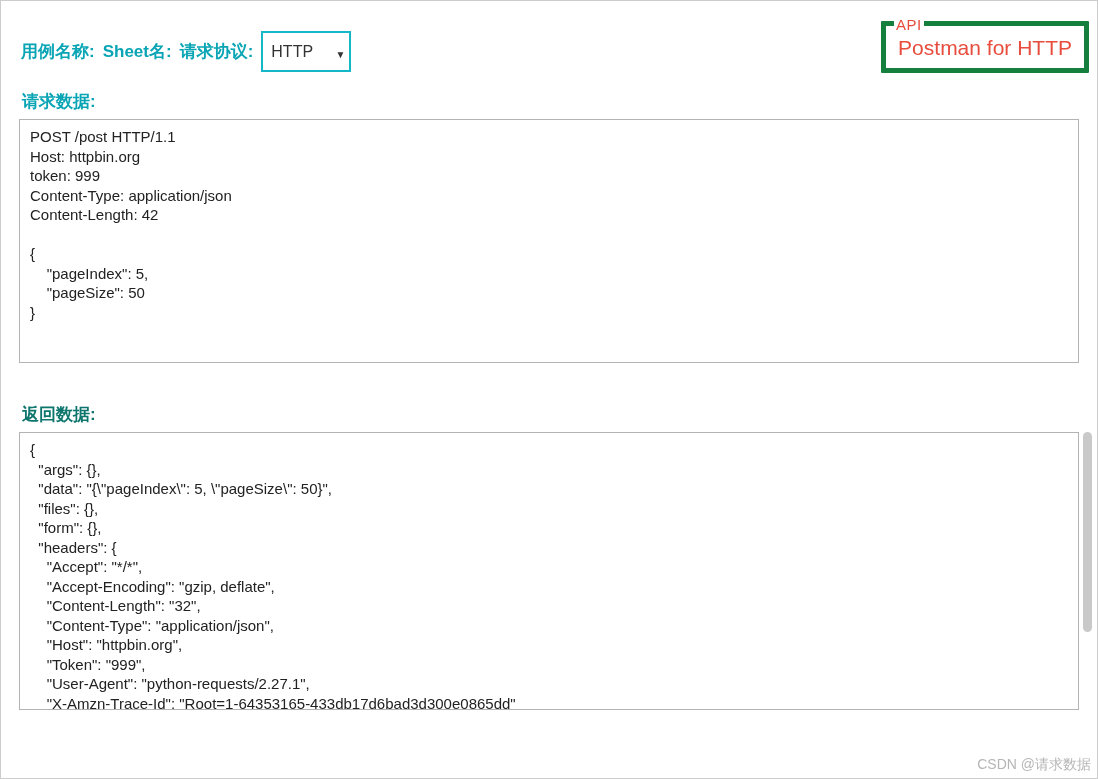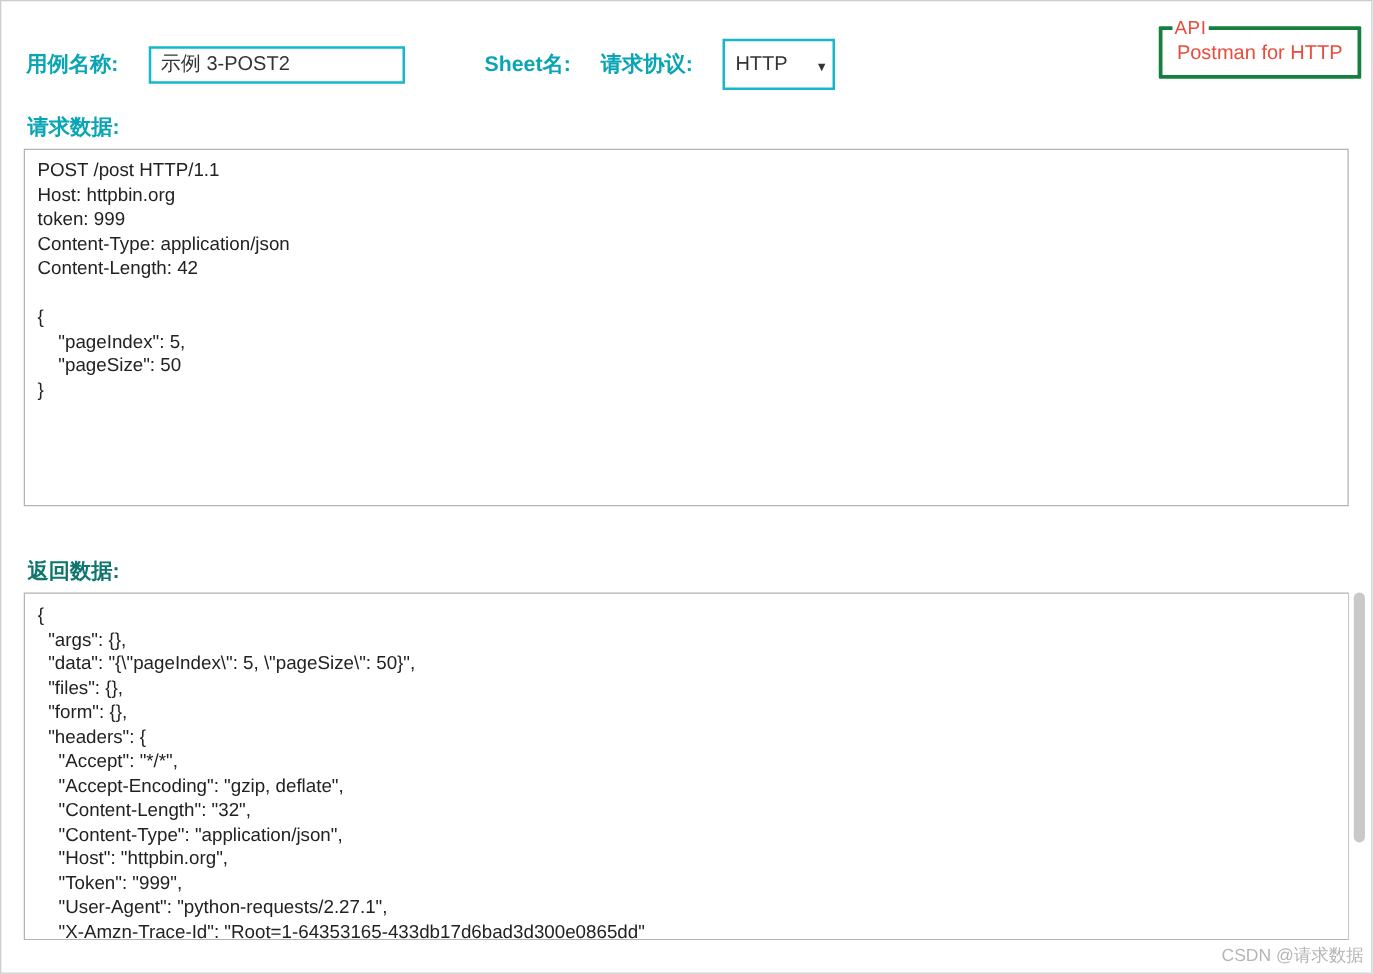"API" .api-box { border: 3px solid #15803d -> 5px solid #15803d }
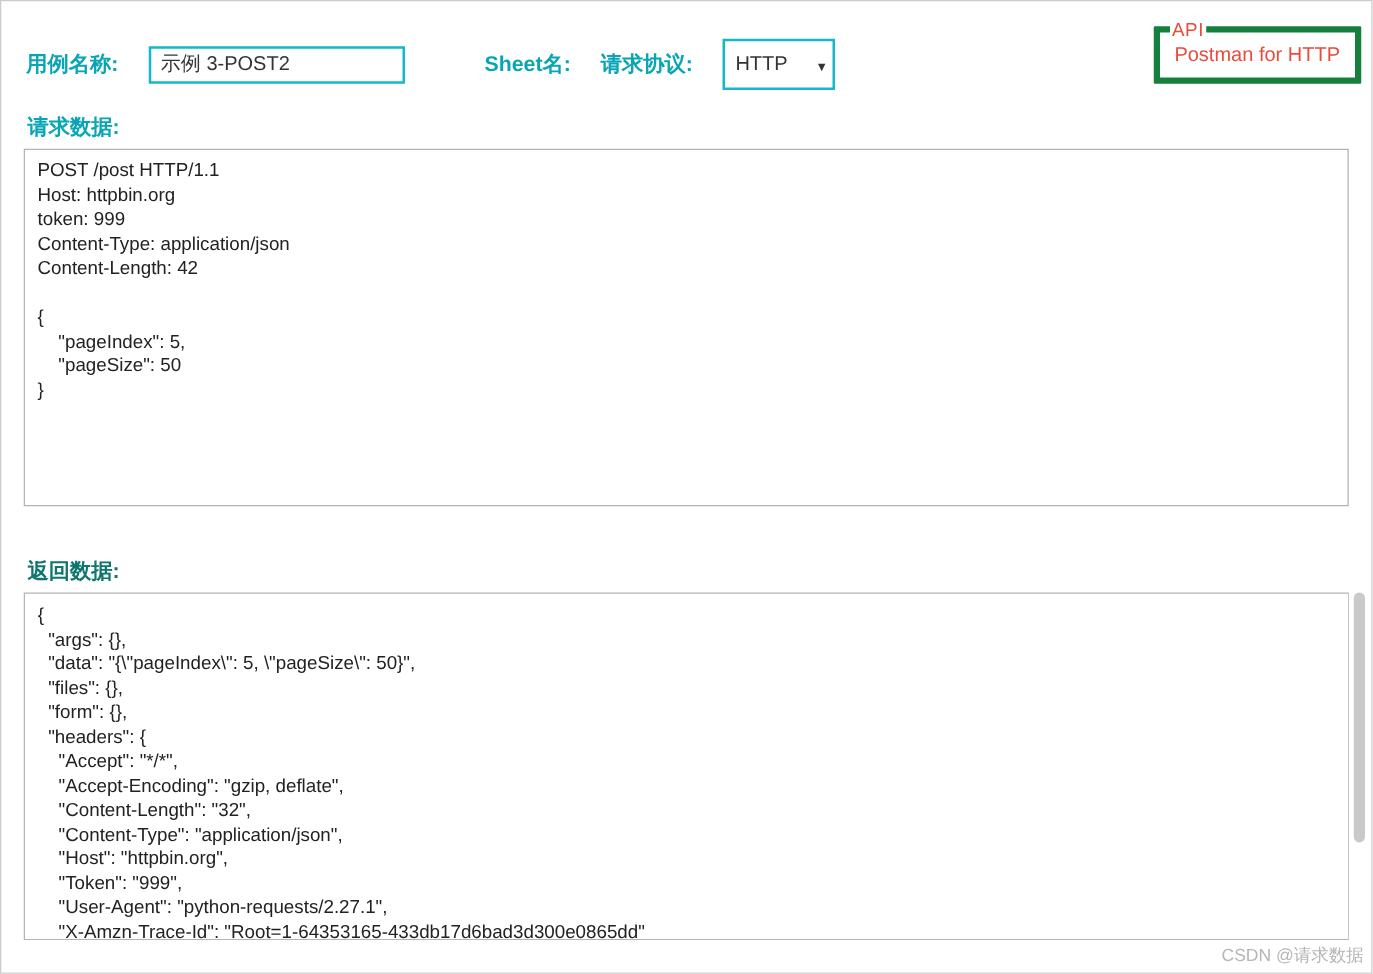"用例名称:" .top-row { gap: 24px -> 8px }
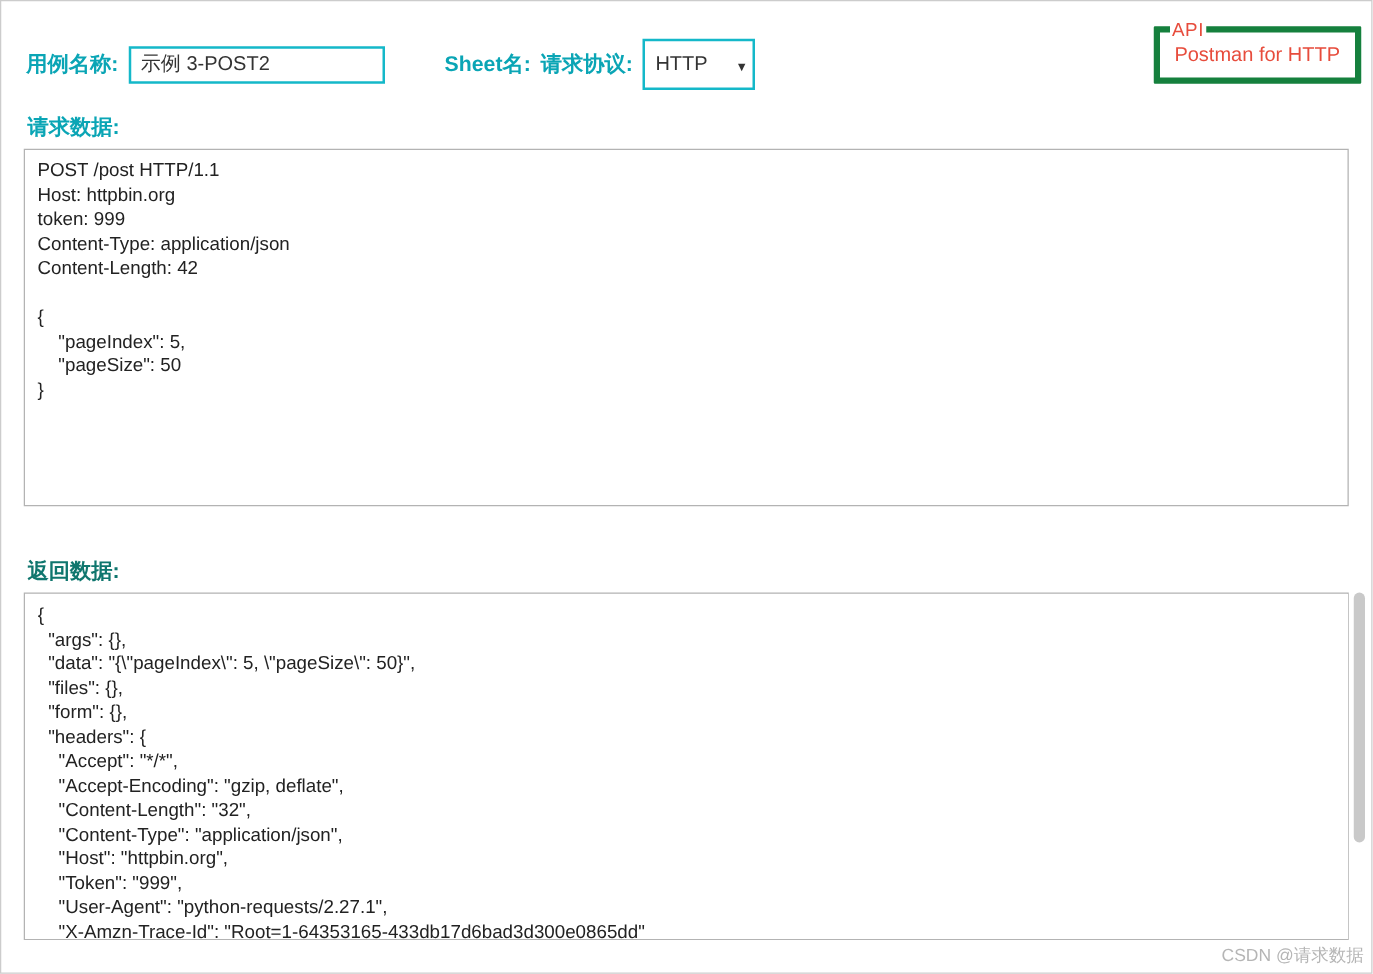"示例 3-POST2" input.text-input { html: <input> -> none }
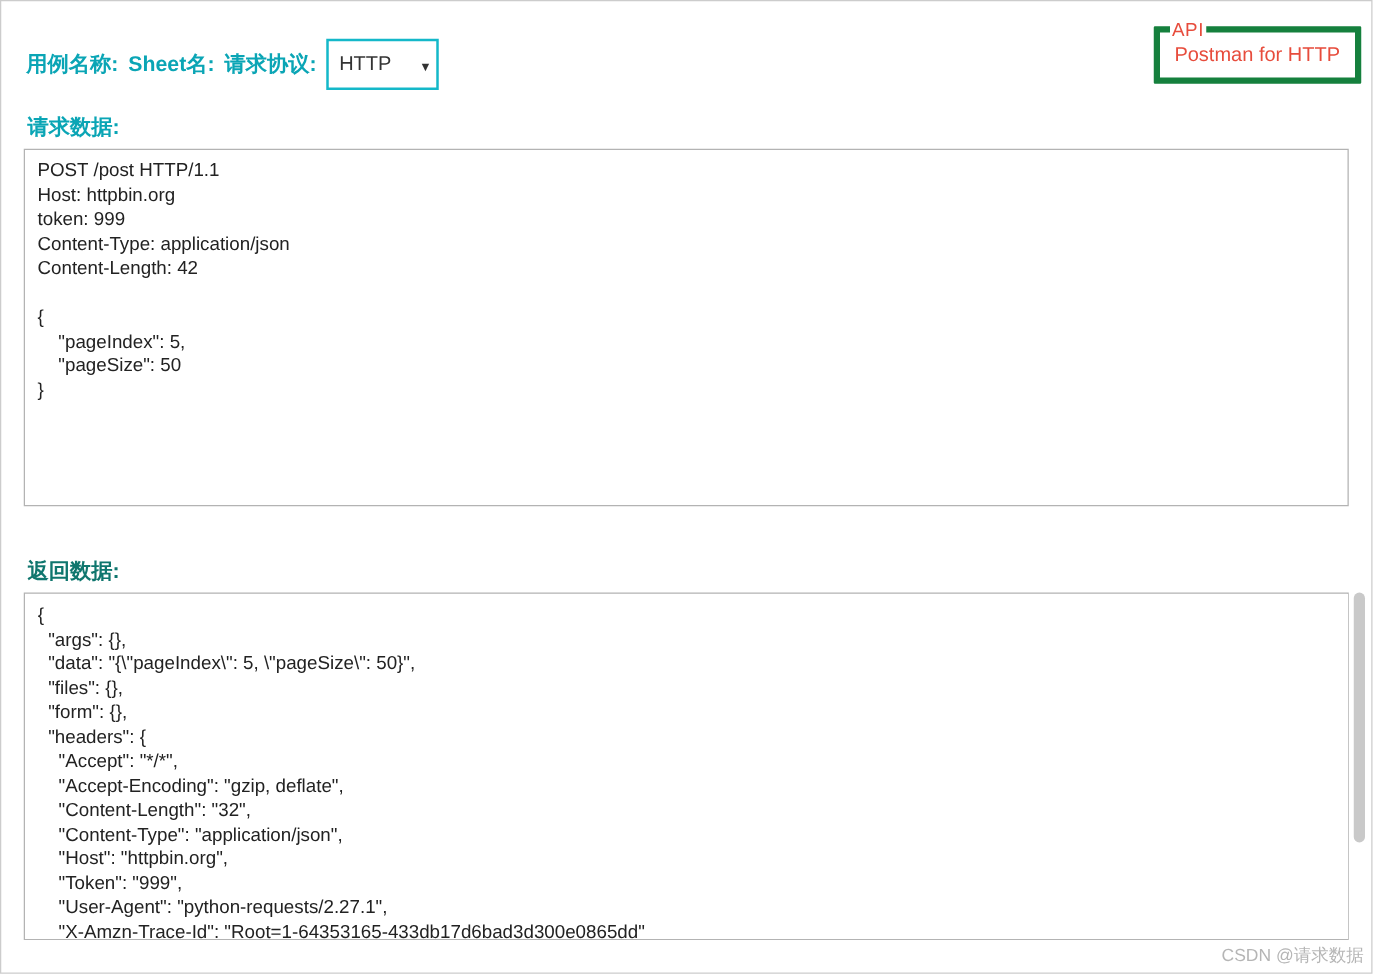"Postman for HTTP" .api-text { font-size: 16px -> 21px }
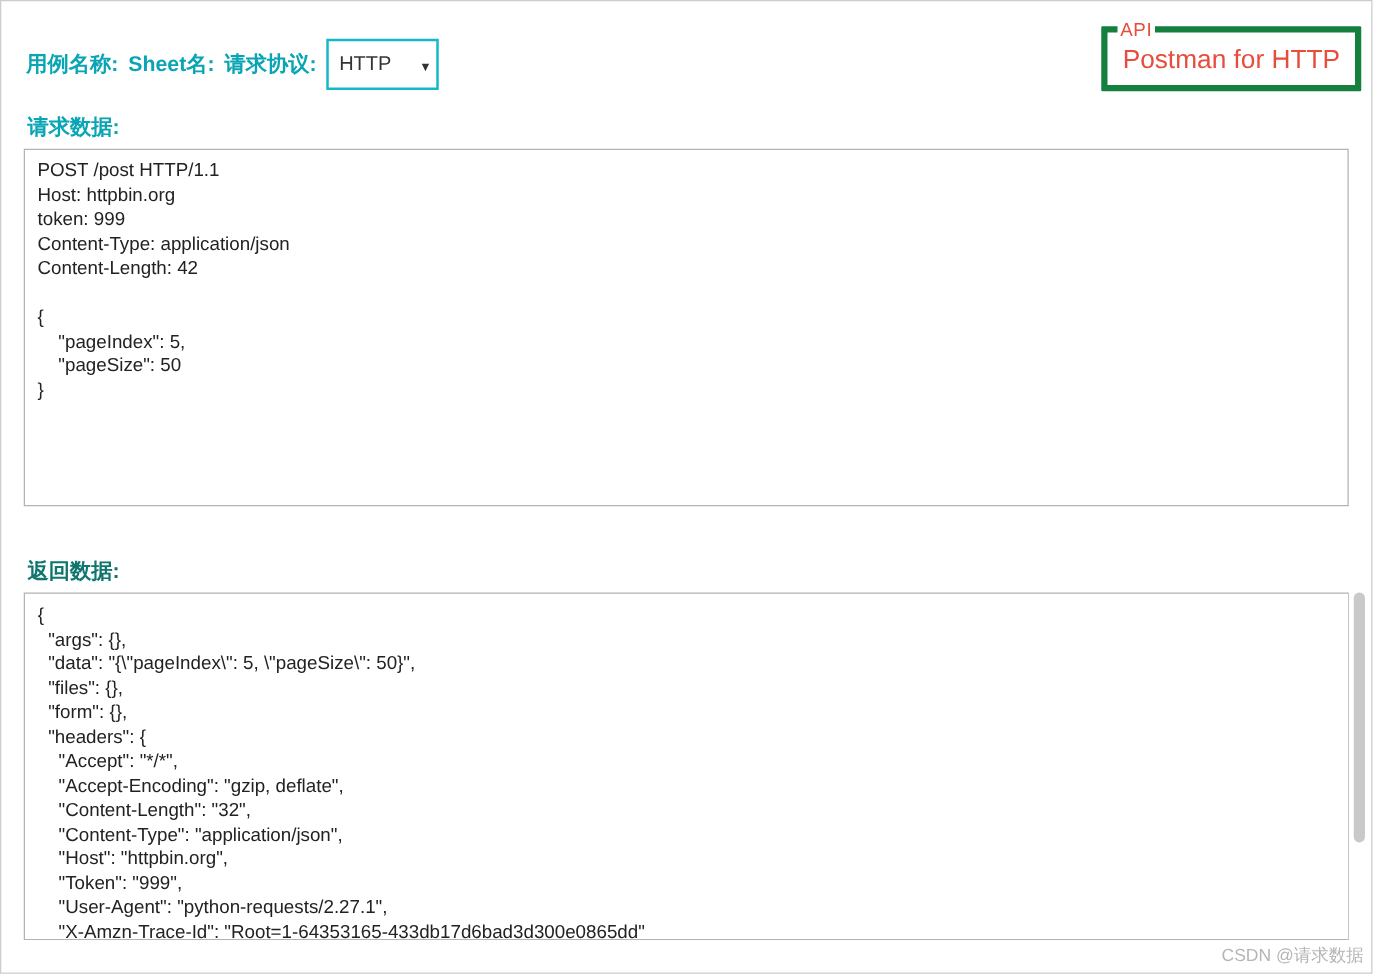"POST /post HTTP/1.1" .request-box { height: 286px -> 244px }
